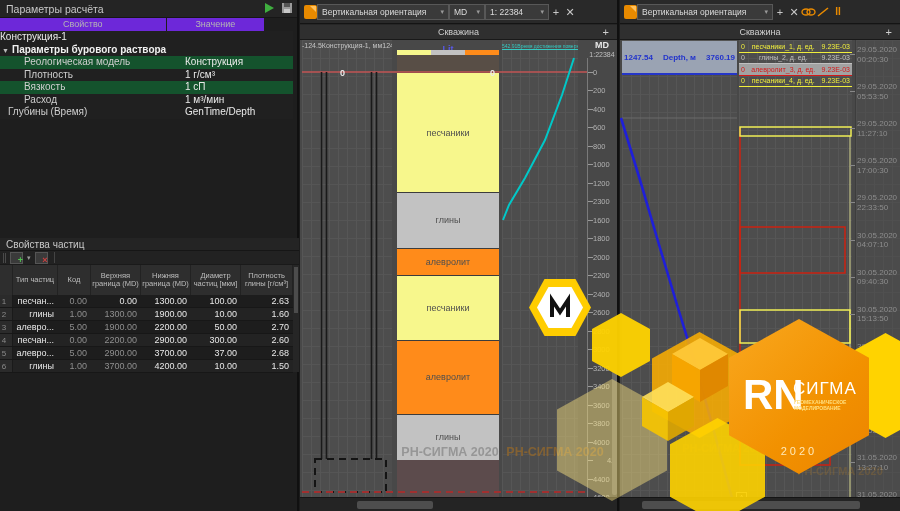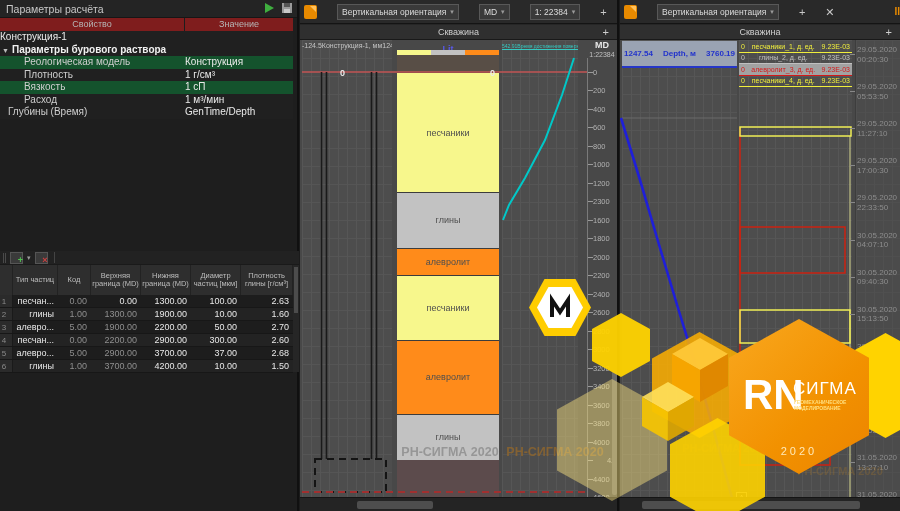"Вертикальная ориентация" .toolbar { gap: 20px -> 0 }
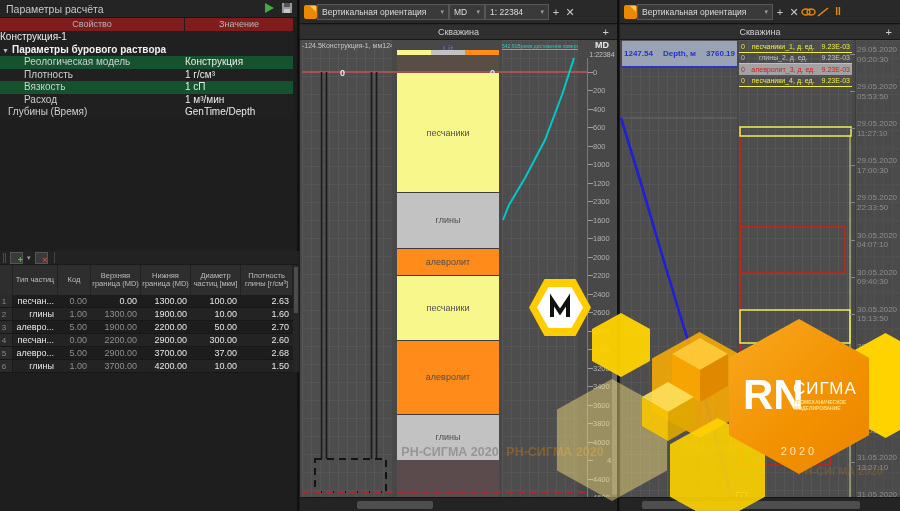"Свойство" .prop-head { background: #7f1d1d -> #6d28d9; width: 293px -> 264px }
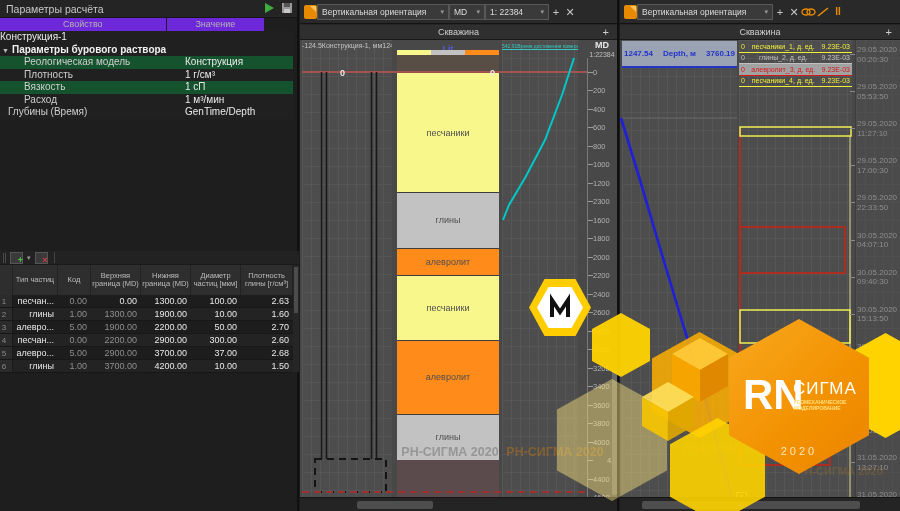"1247.54" .depth-hdr { height: 27px -> 18px; padding: 8px 2px -> 16px 2px }
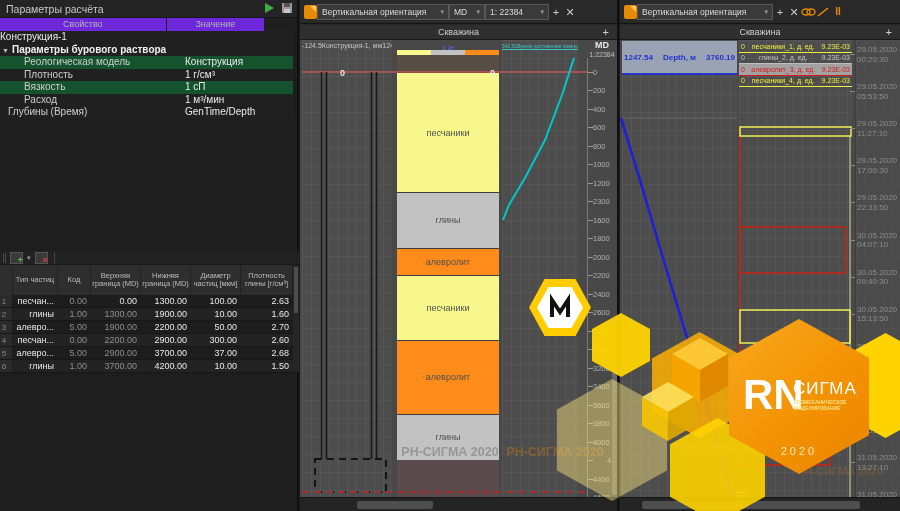"Свойства частиц" div.part-title { html: none -> <div>Свойства частиц</div> }
